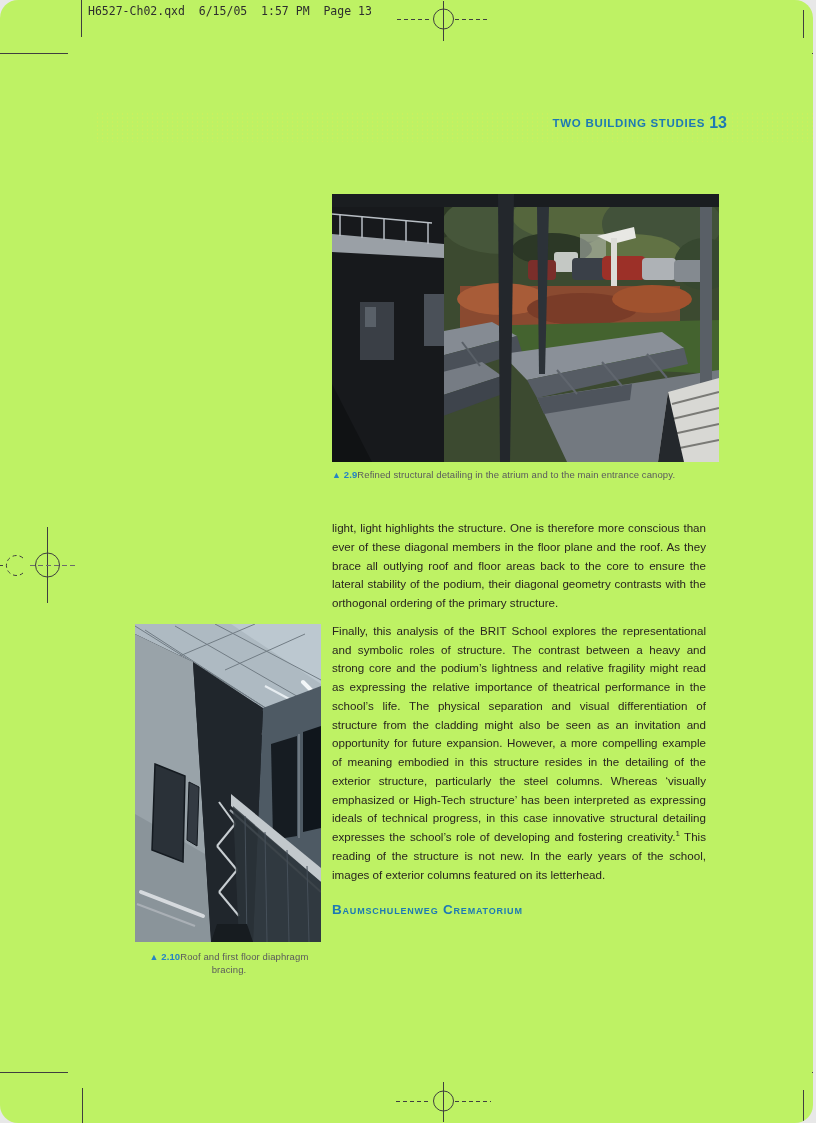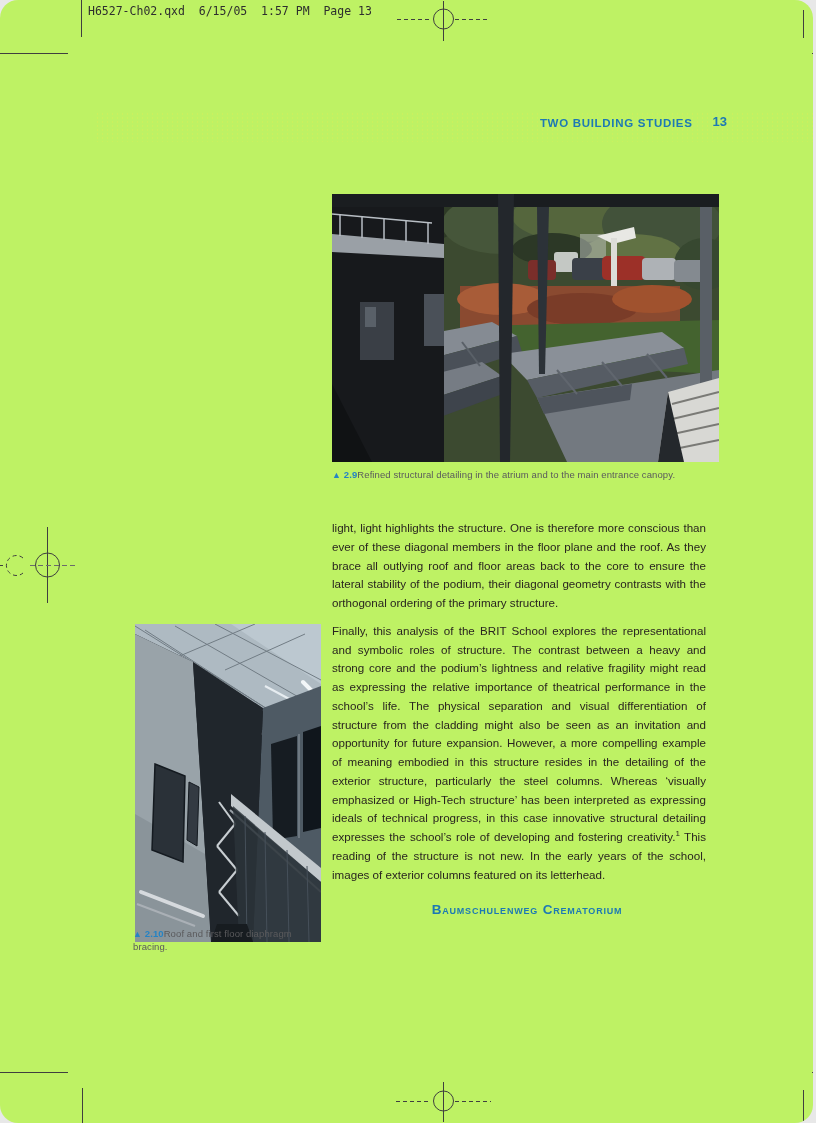"TWO BUILDING STUDIES" .running-head { align-items: flex-end -> center; gap: 20px -> 4px }
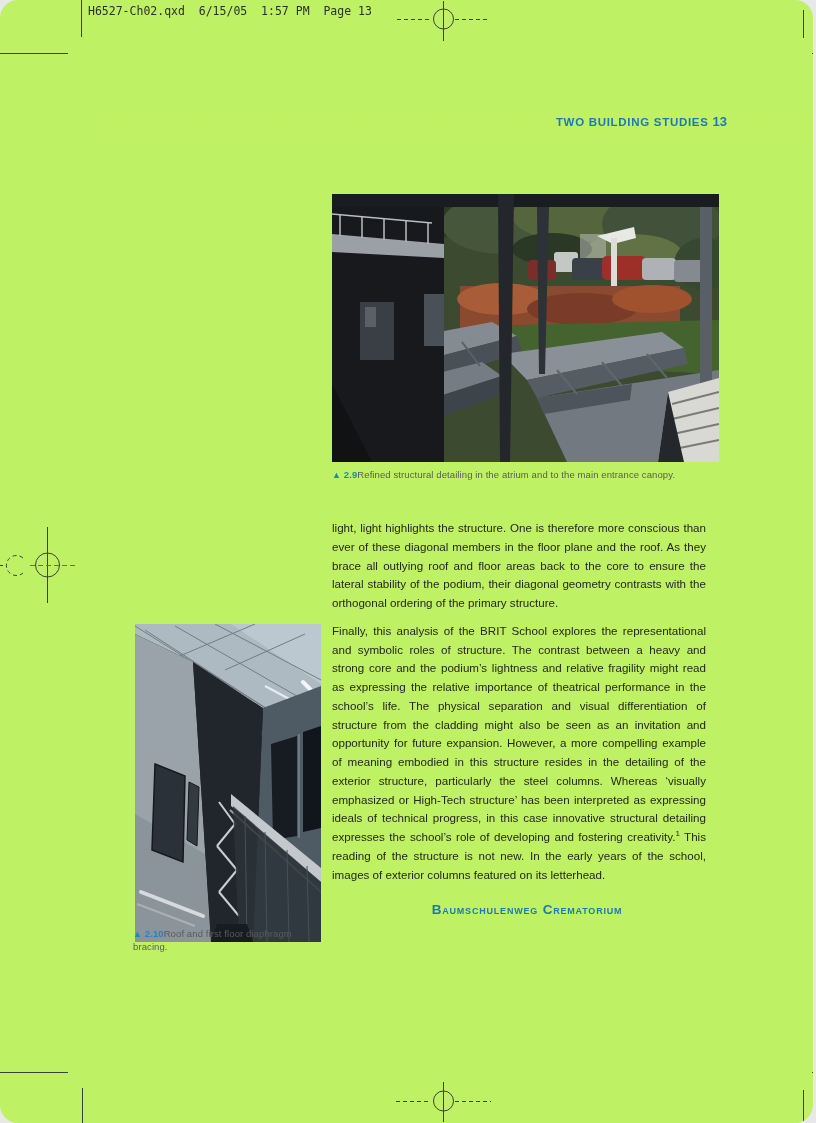"13" .running-head .pn { font-size: 13px -> 16px }
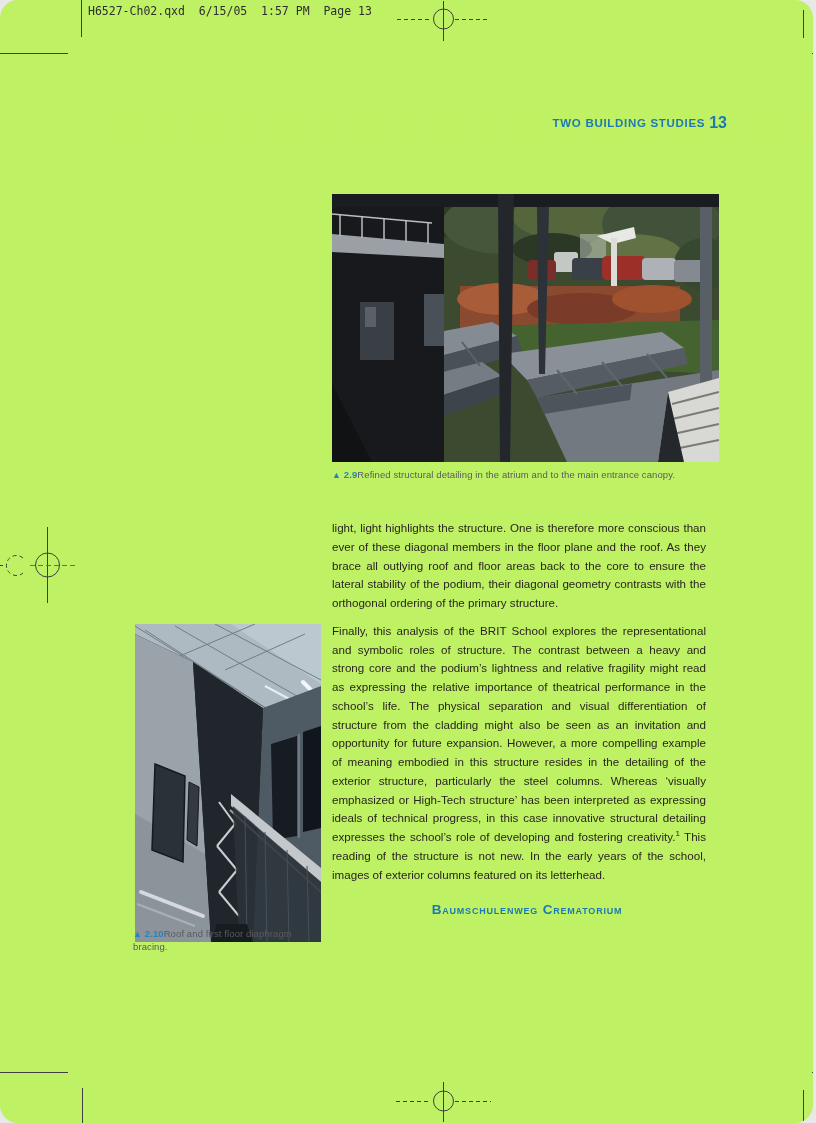"Baumschulenweg Crematorium" .section-heading { text-align: center -> left }
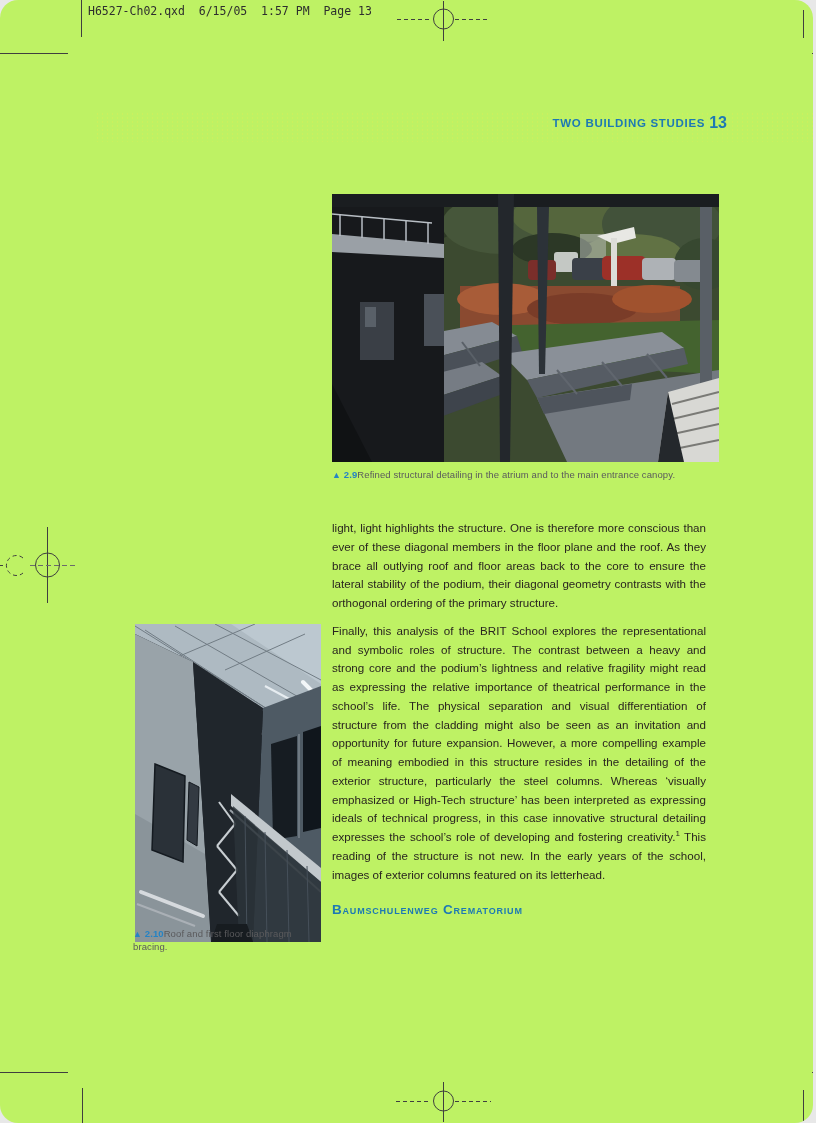"▲ 2.10Roof and first floor" .cap210 { text-align: none -> center; top: 928px -> 951px }
